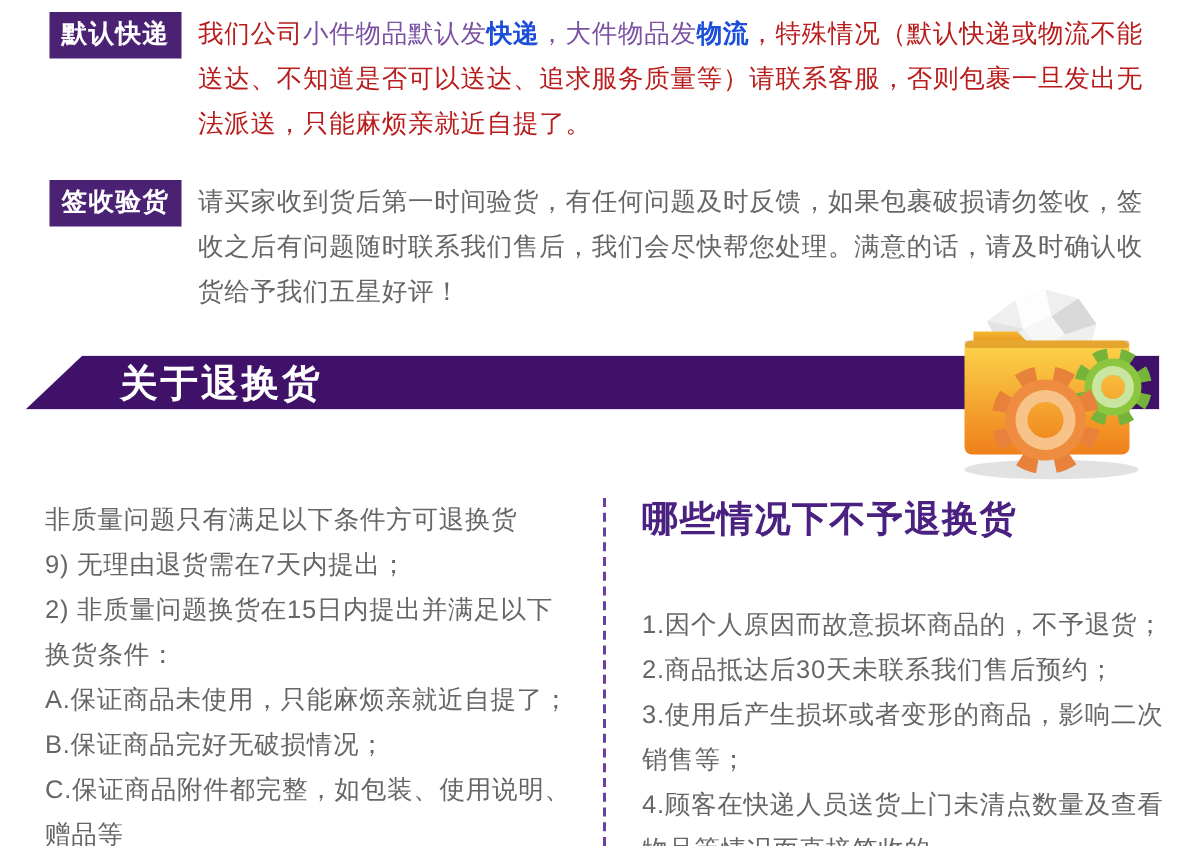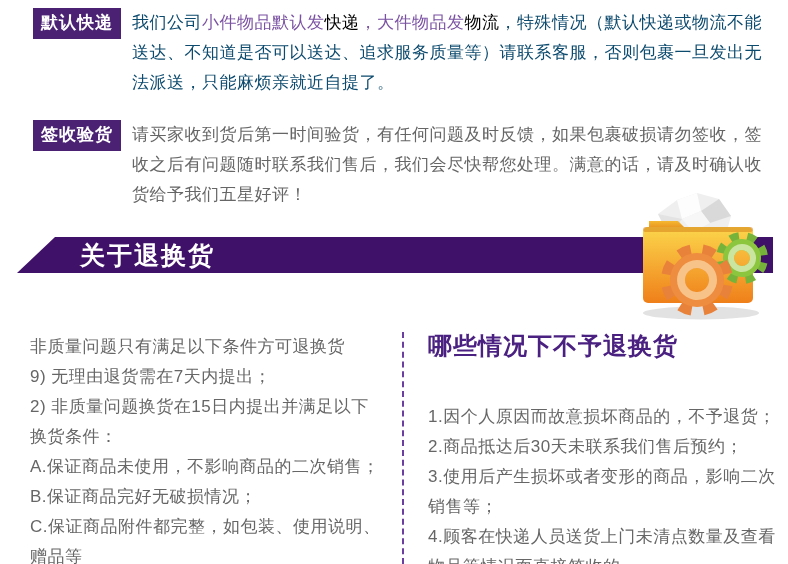"我们公司" .seg-gray { color: #0c4a6e -> #b91c1c }
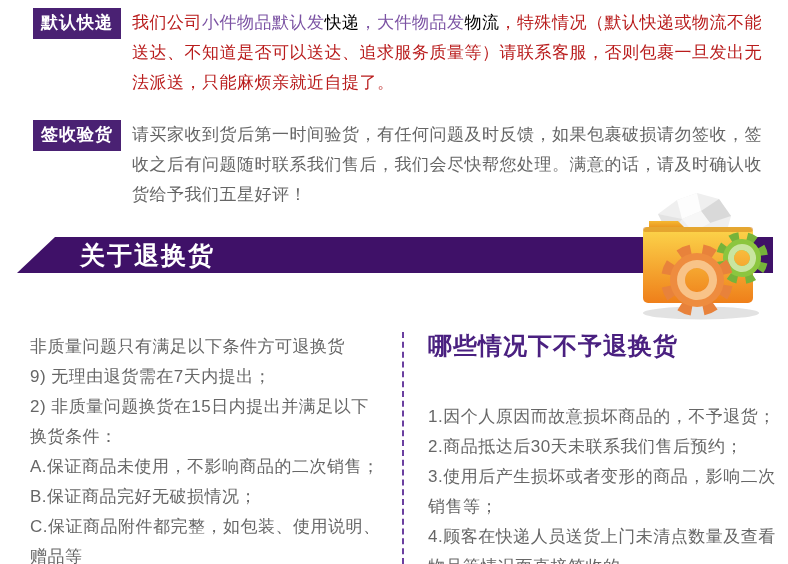"快递" .seg-purple-bold { color: #000000 -> #1d4ed8; font-weight: normal -> bold }
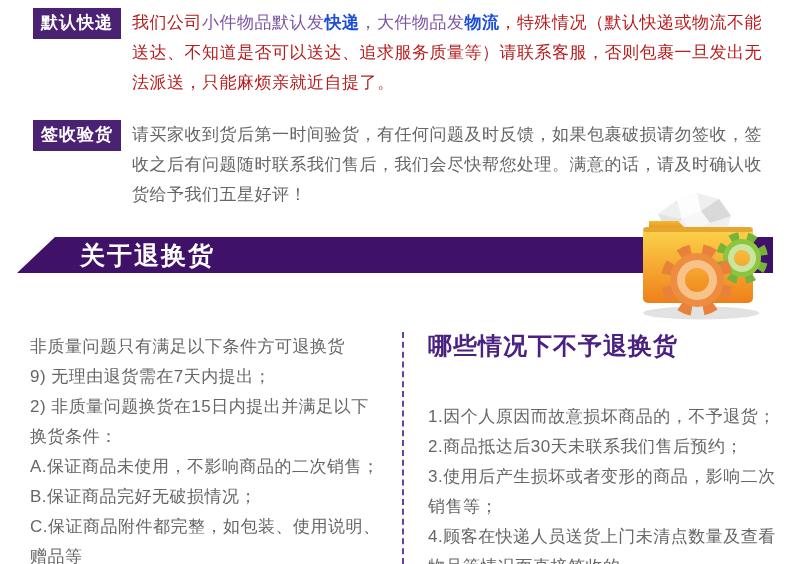"A.保证商品未使用，不影响商品的二次销售；" p { text: 不影响商品的二次销售 -> 只能麻烦亲就近自提了 }
